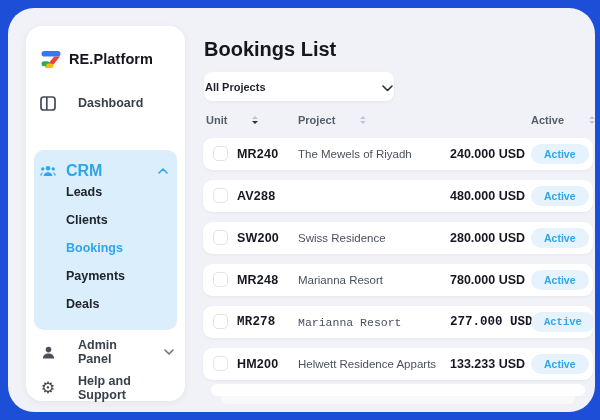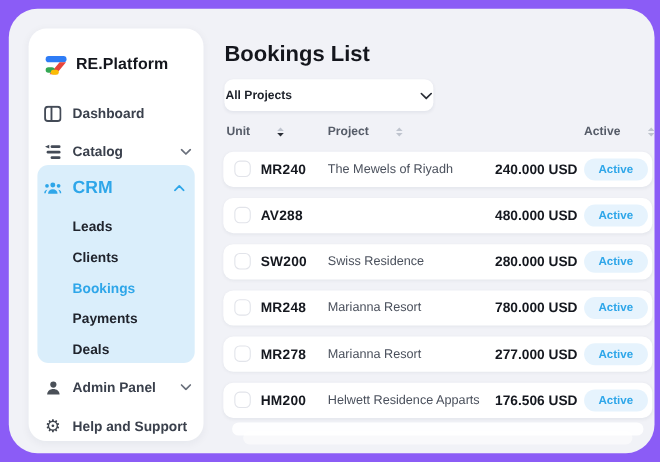"RE.Platform" .stage { background: #8b5cf6 -> #1d4ed8 }
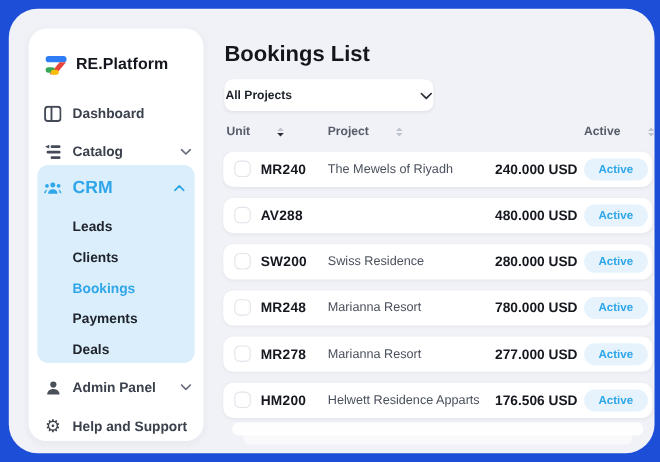"Dashboard" .nav-item { gap: 10px -> 22px }
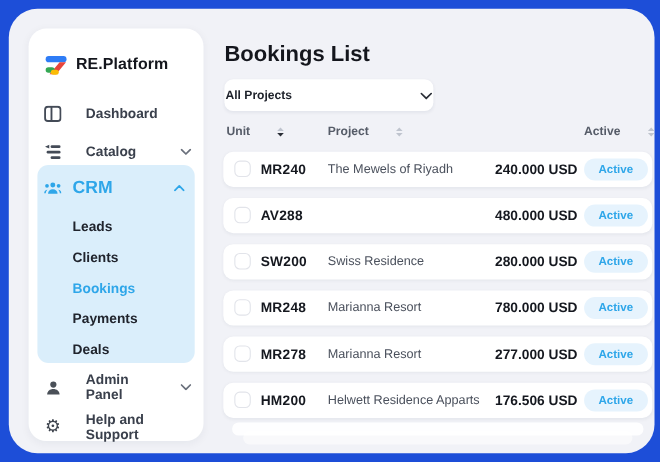"Catalog" div.nav-item { html: <div> <span> <svg> <rect></rect> <path></path> <rect></rect> <rect></rect> </svg> </span> <span>Catalog</span> <span> <svg> <path></path> </svg> </span> </div> -> none }
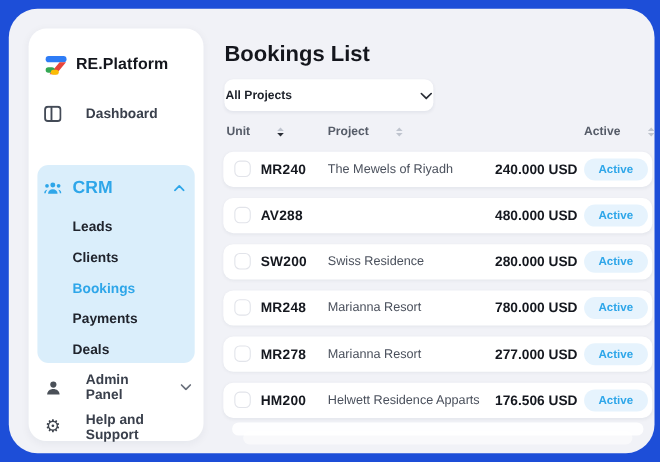"Leads" .sub-item { align-items: flex-end -> flex-start }
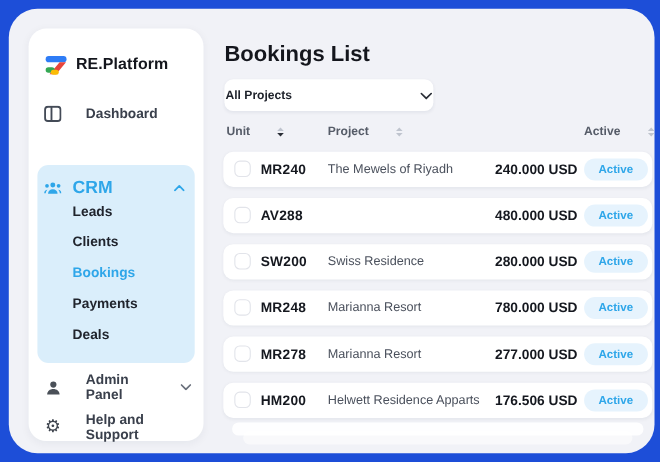"MR278" .r4 { font-family: none -> Liberation Mono, monospace }
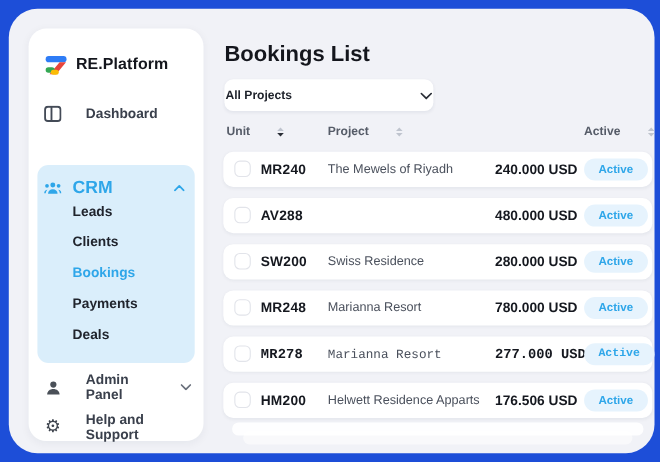"176.506 USD" span.price { text: 176.506 -> 133.233 }
